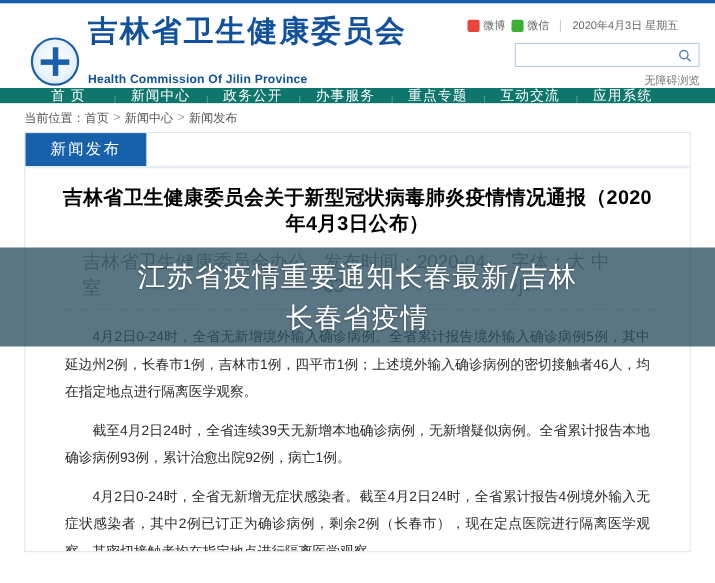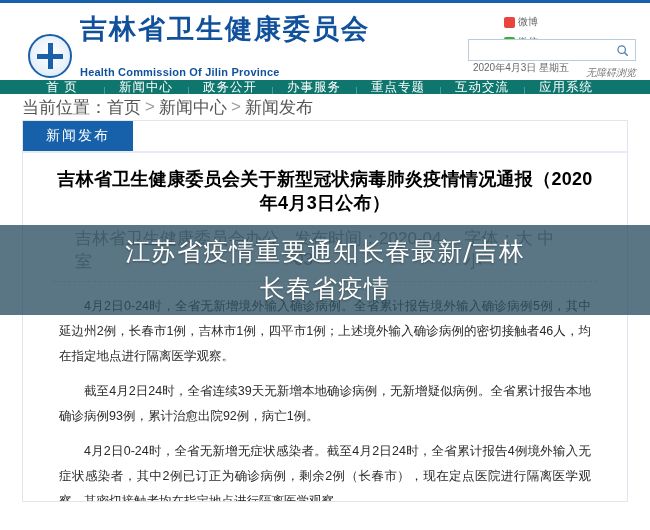"微博" .top-links { flex-direction: column -> none; justify-content: flex-start -> center }
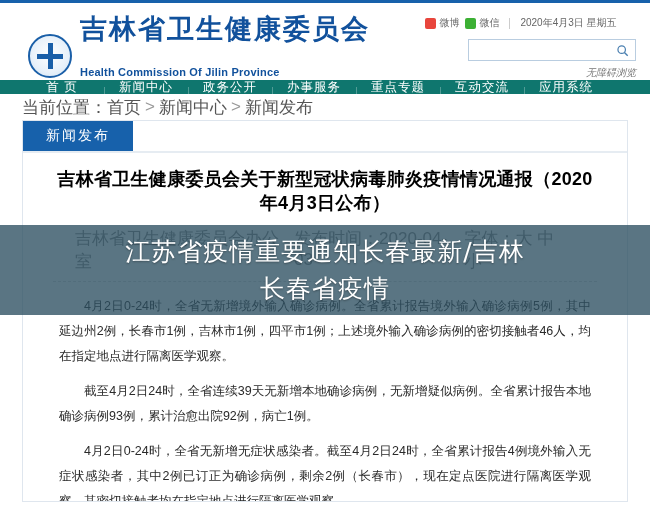"无障碍浏览" .accessible { font-style: italic -> none }
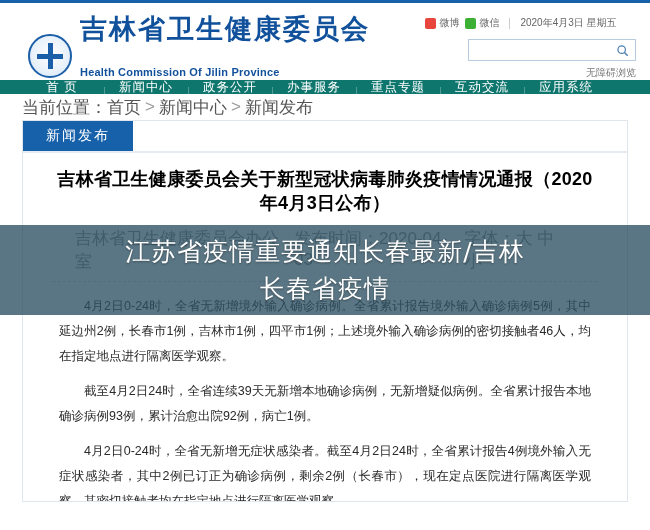"当前位置：" .crumb { font-size: 17px -> 11px }
